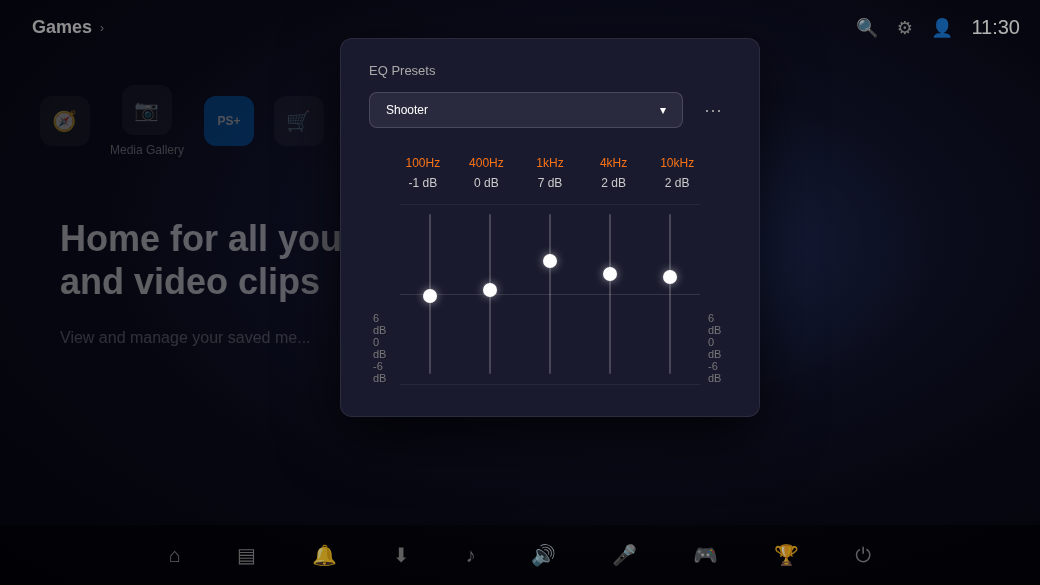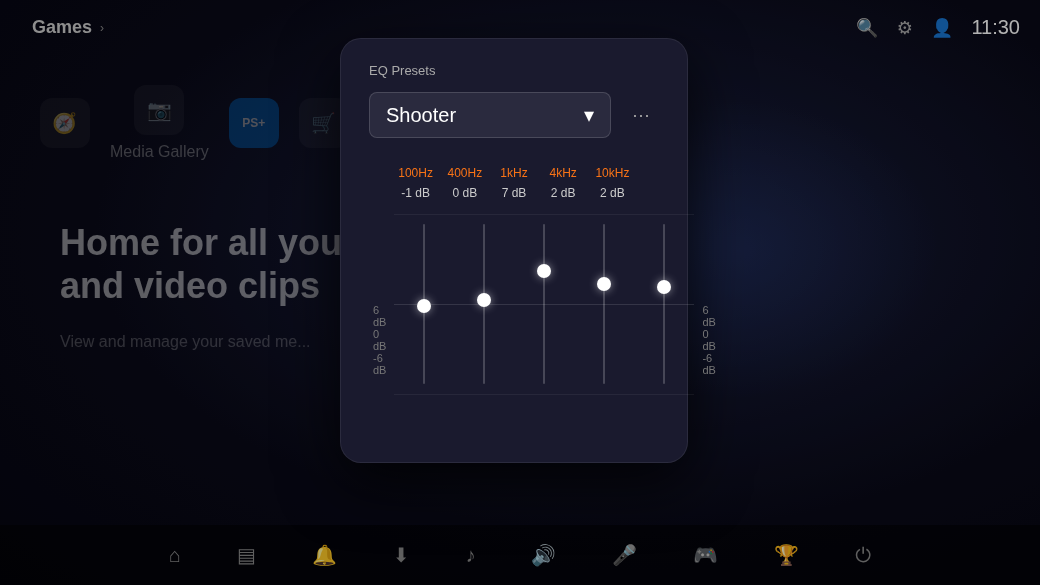"EQ Presets" .eq-modal { border-radius: 21px -> 12px; width: 348px -> 420px }
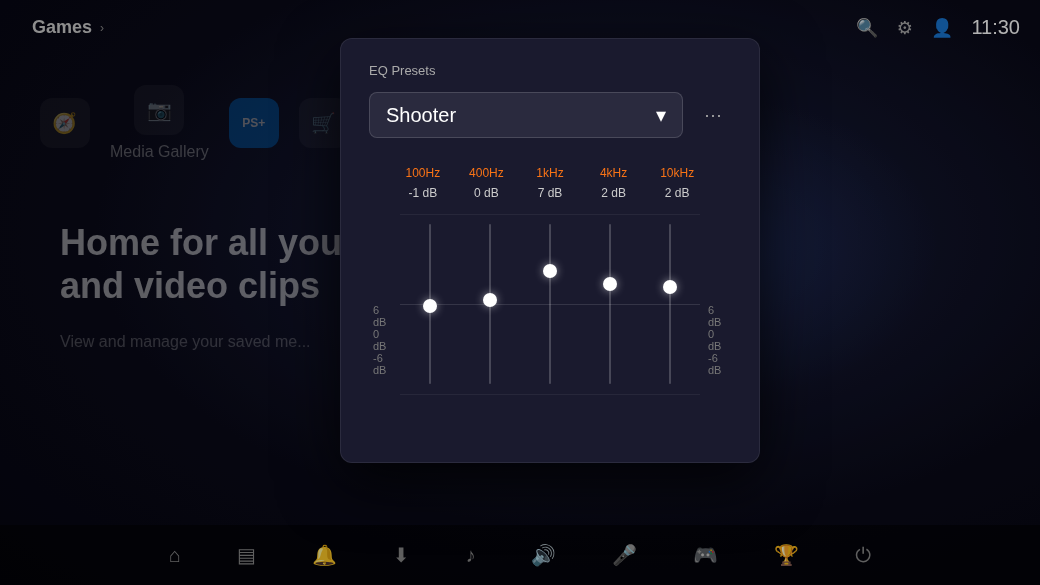"Shooter" .eq-dropdown { font-size: 20px -> 12px }
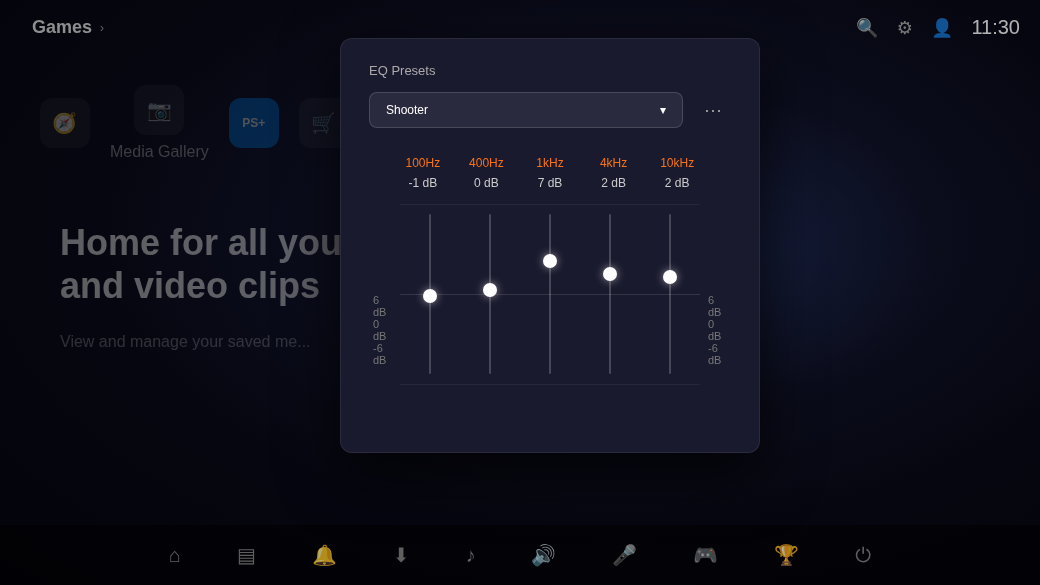"Media Gallery" .nav-icon-label { font-size: 16px -> 12px }
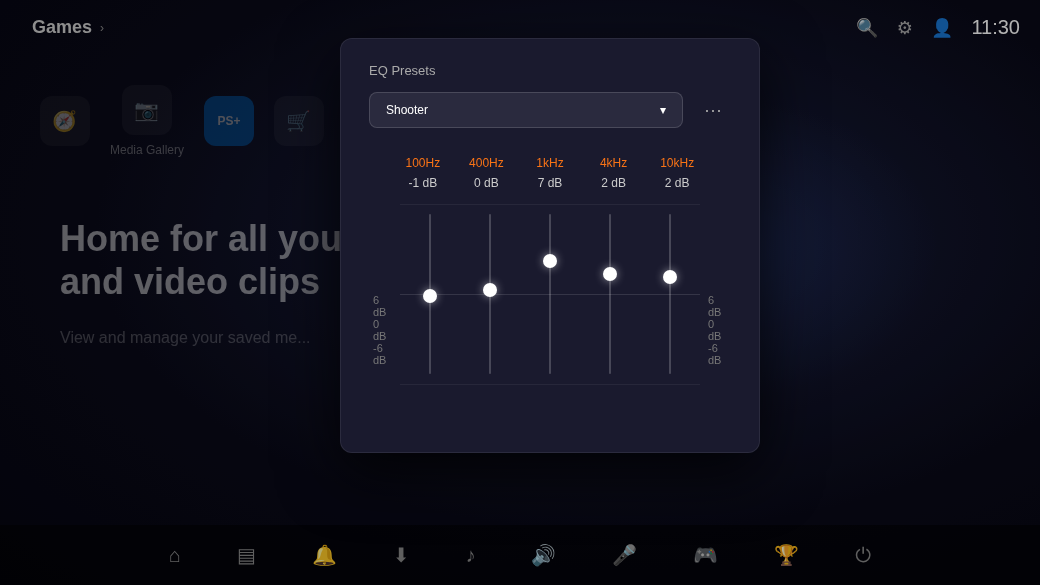"6 dB" .eq-side-labels { justify-content: center -> flex-end; margin-top: 36px -> none }
